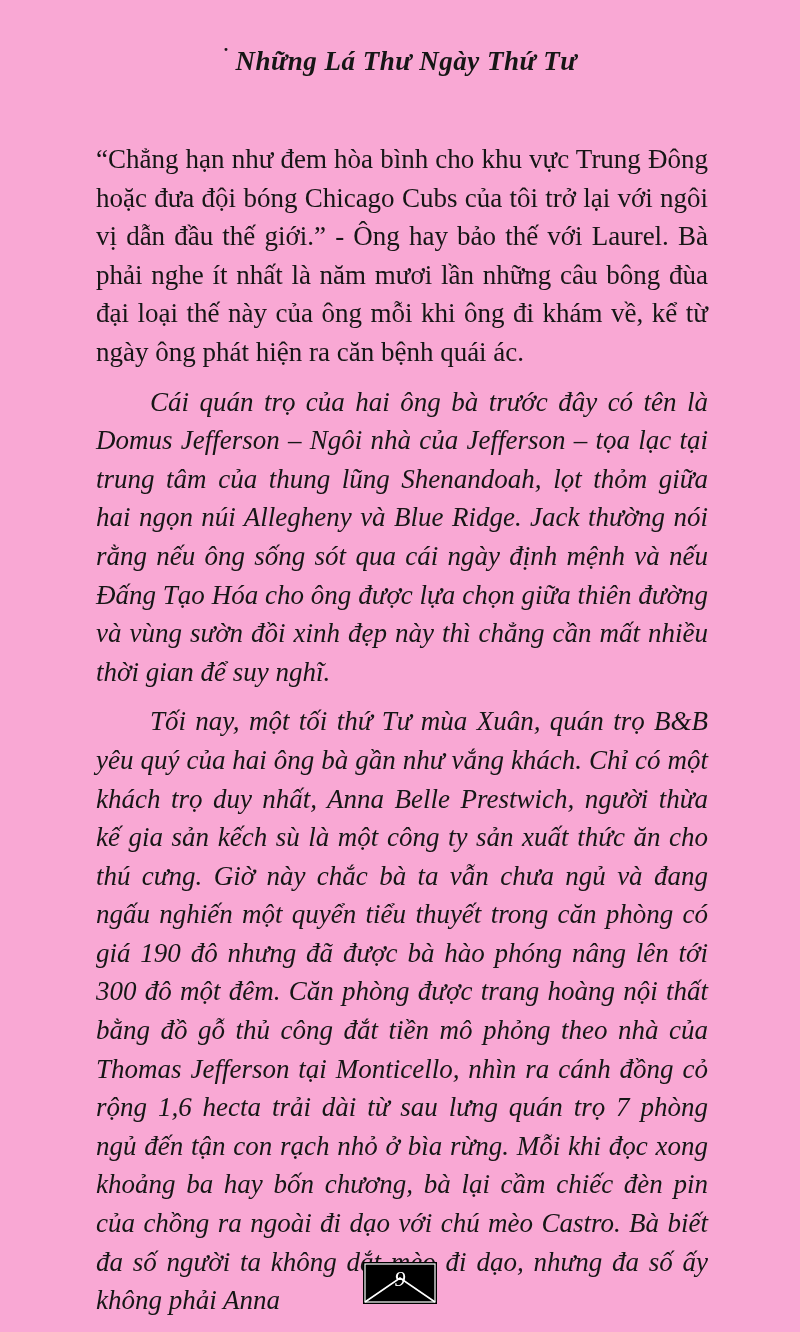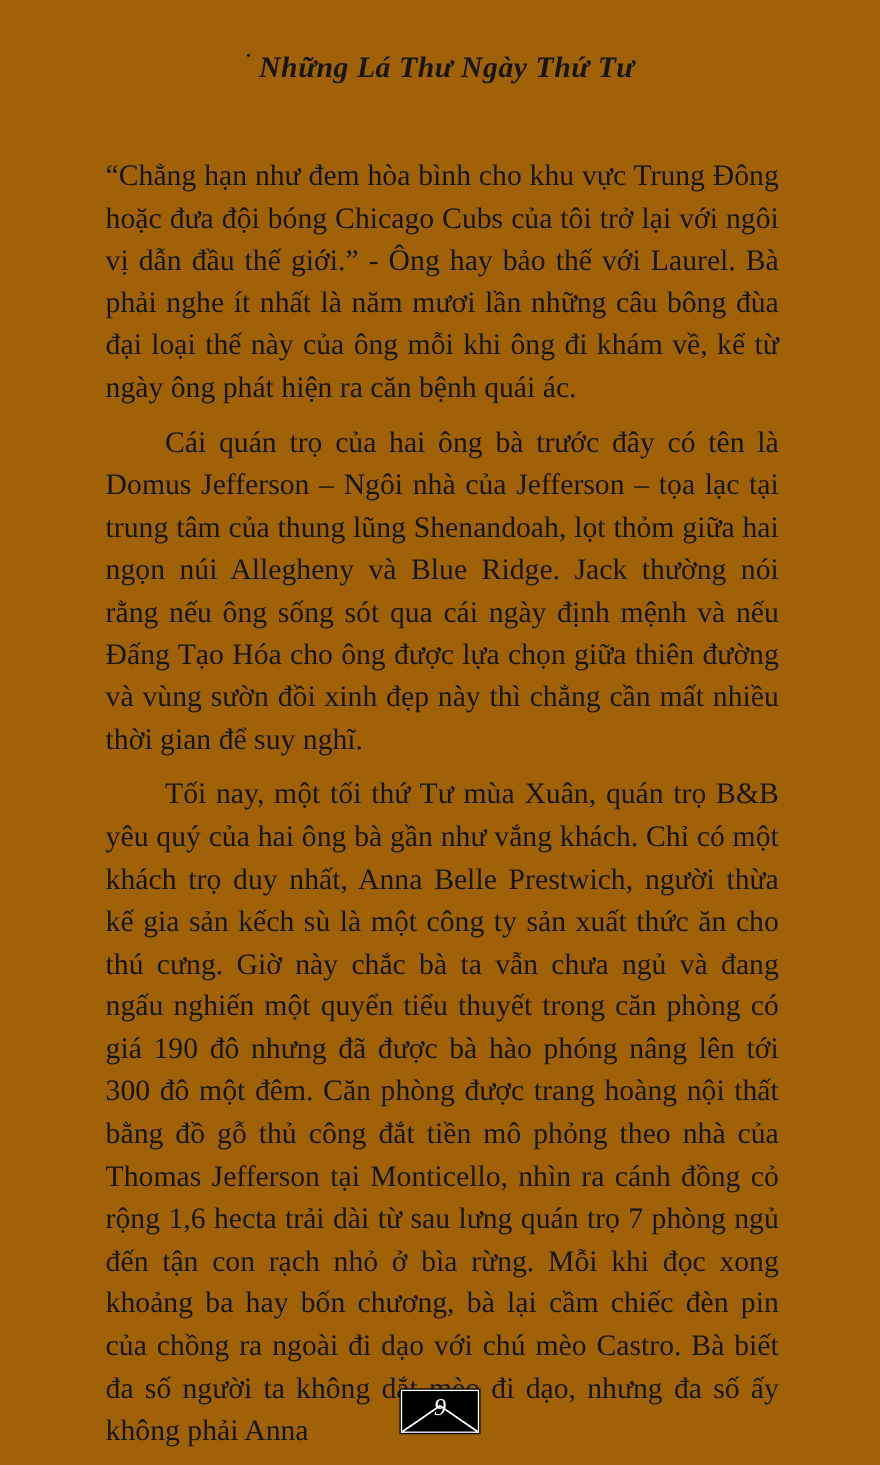"·Những Lá Thư Ngày Thứ" .page { background: #a16207 -> #f9a8d4 }
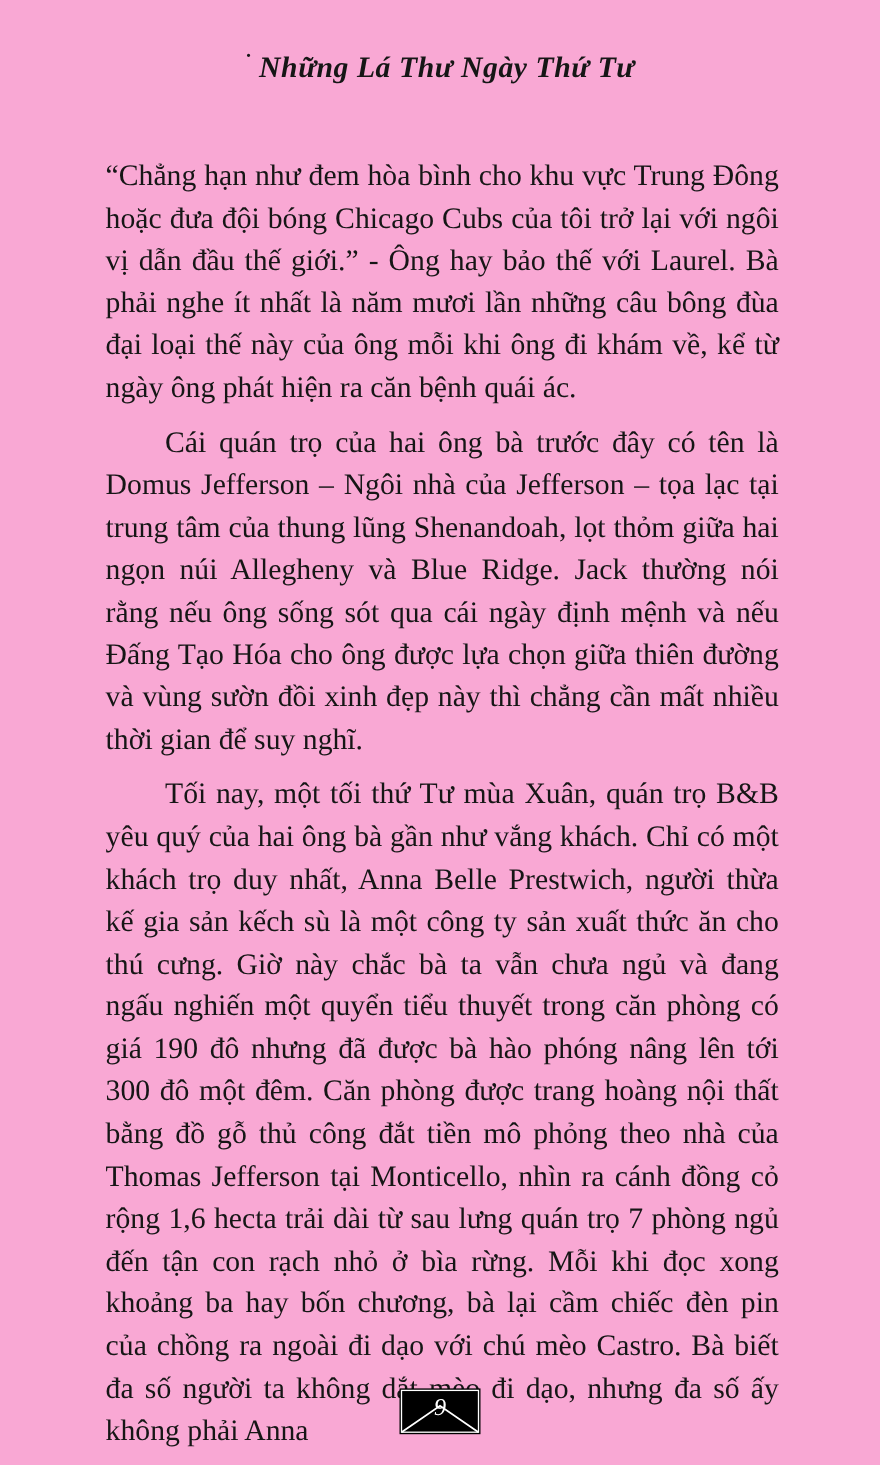"Cái quán trọ của hai" .body-text p.indent { font-style: none -> italic }
